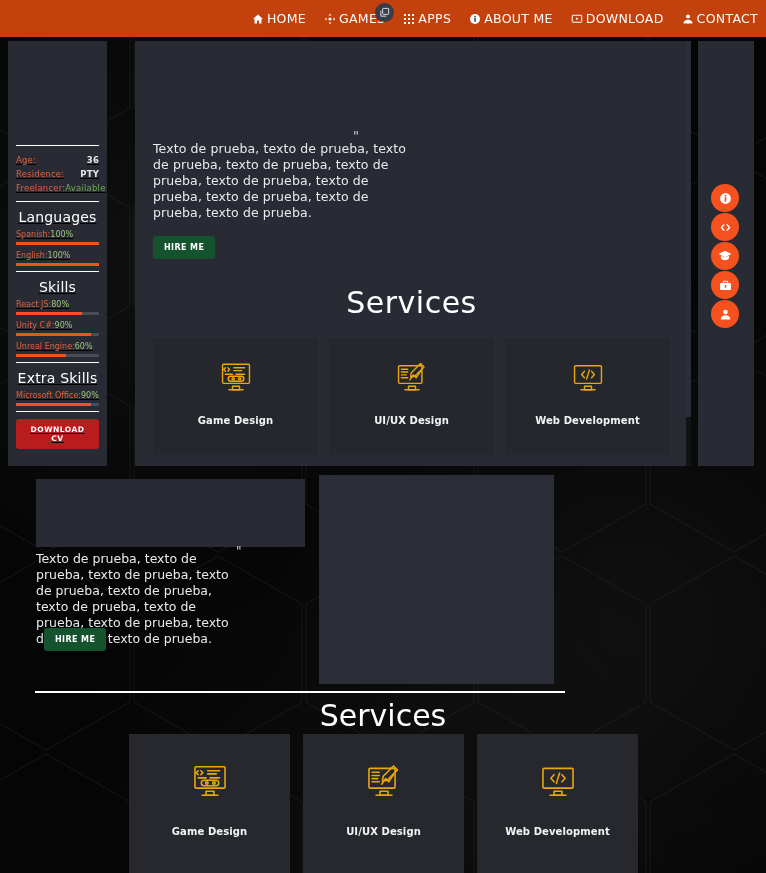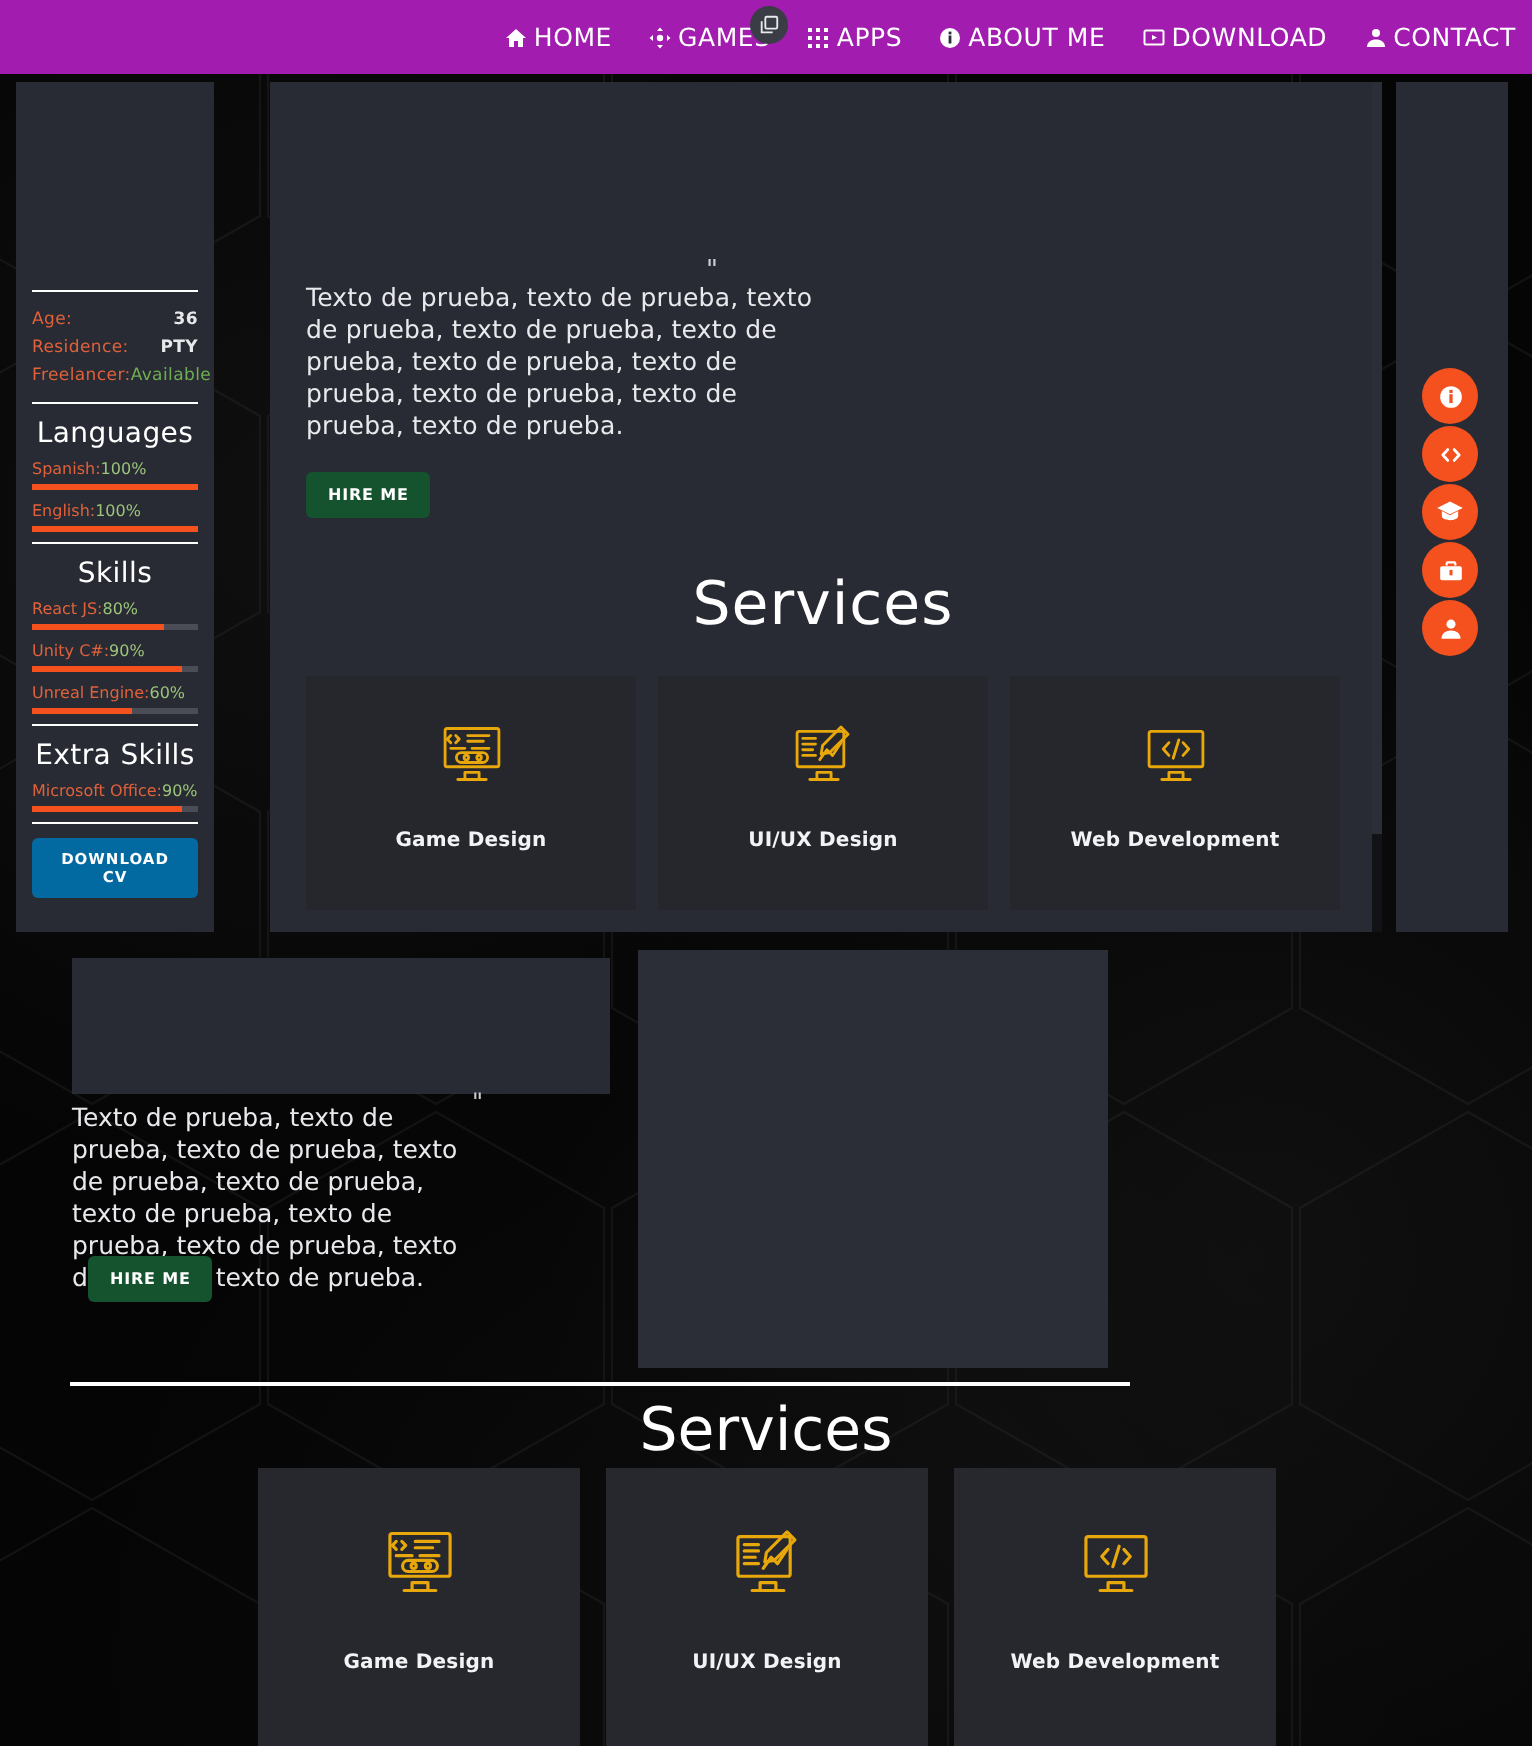"HOME" .navbar { background: #a21caf -> #c2410c }
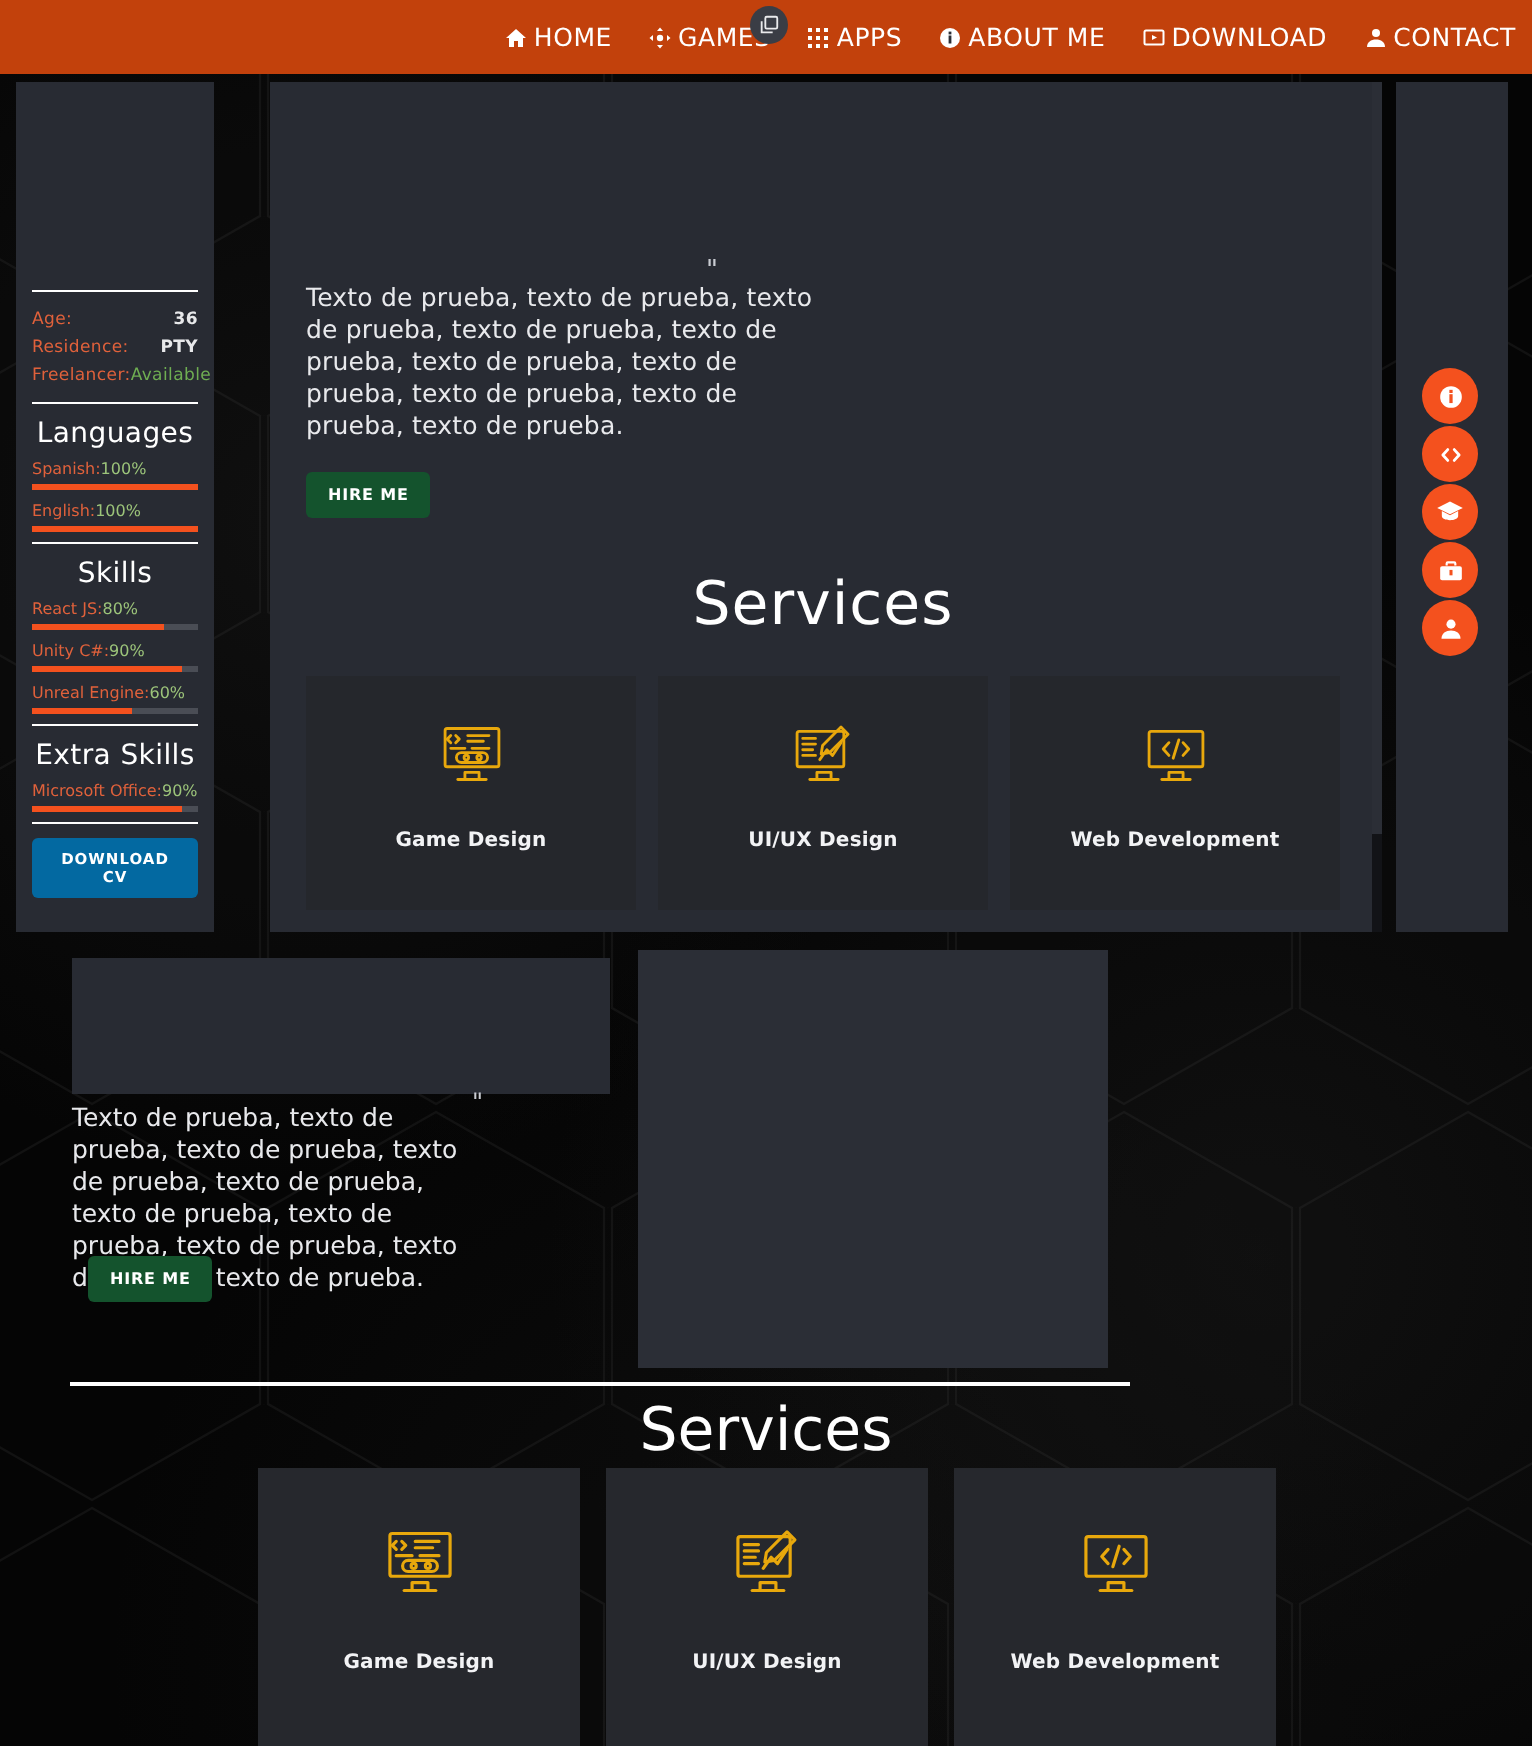"Age:" #sidebar-panel { text-decoration: none -> underline }
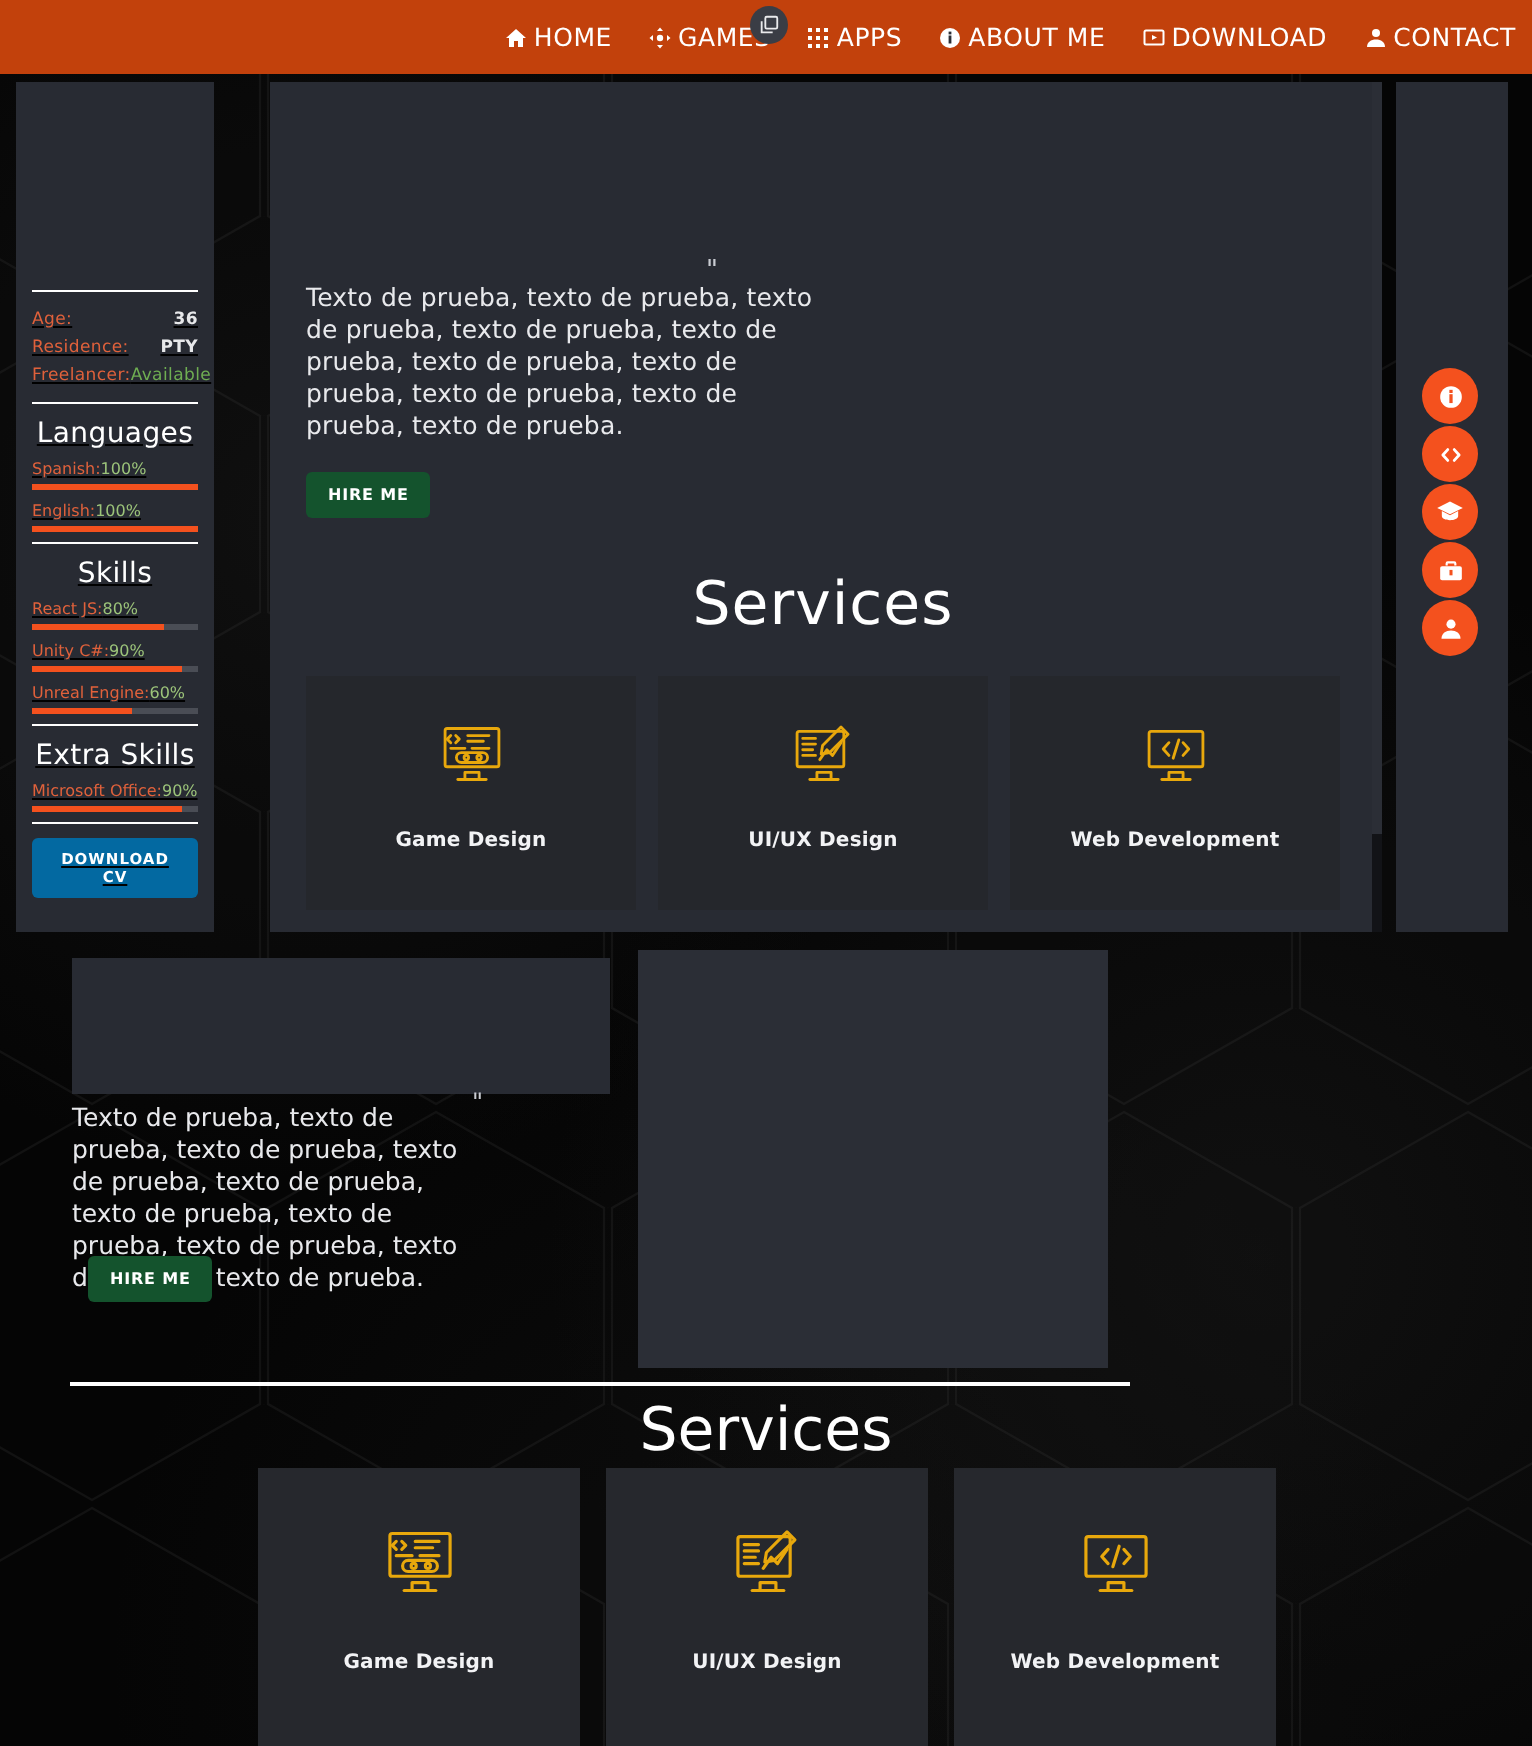"DOWNLOAD CV" .btn-orange { background: #0369a1 -> #b91c1c }
